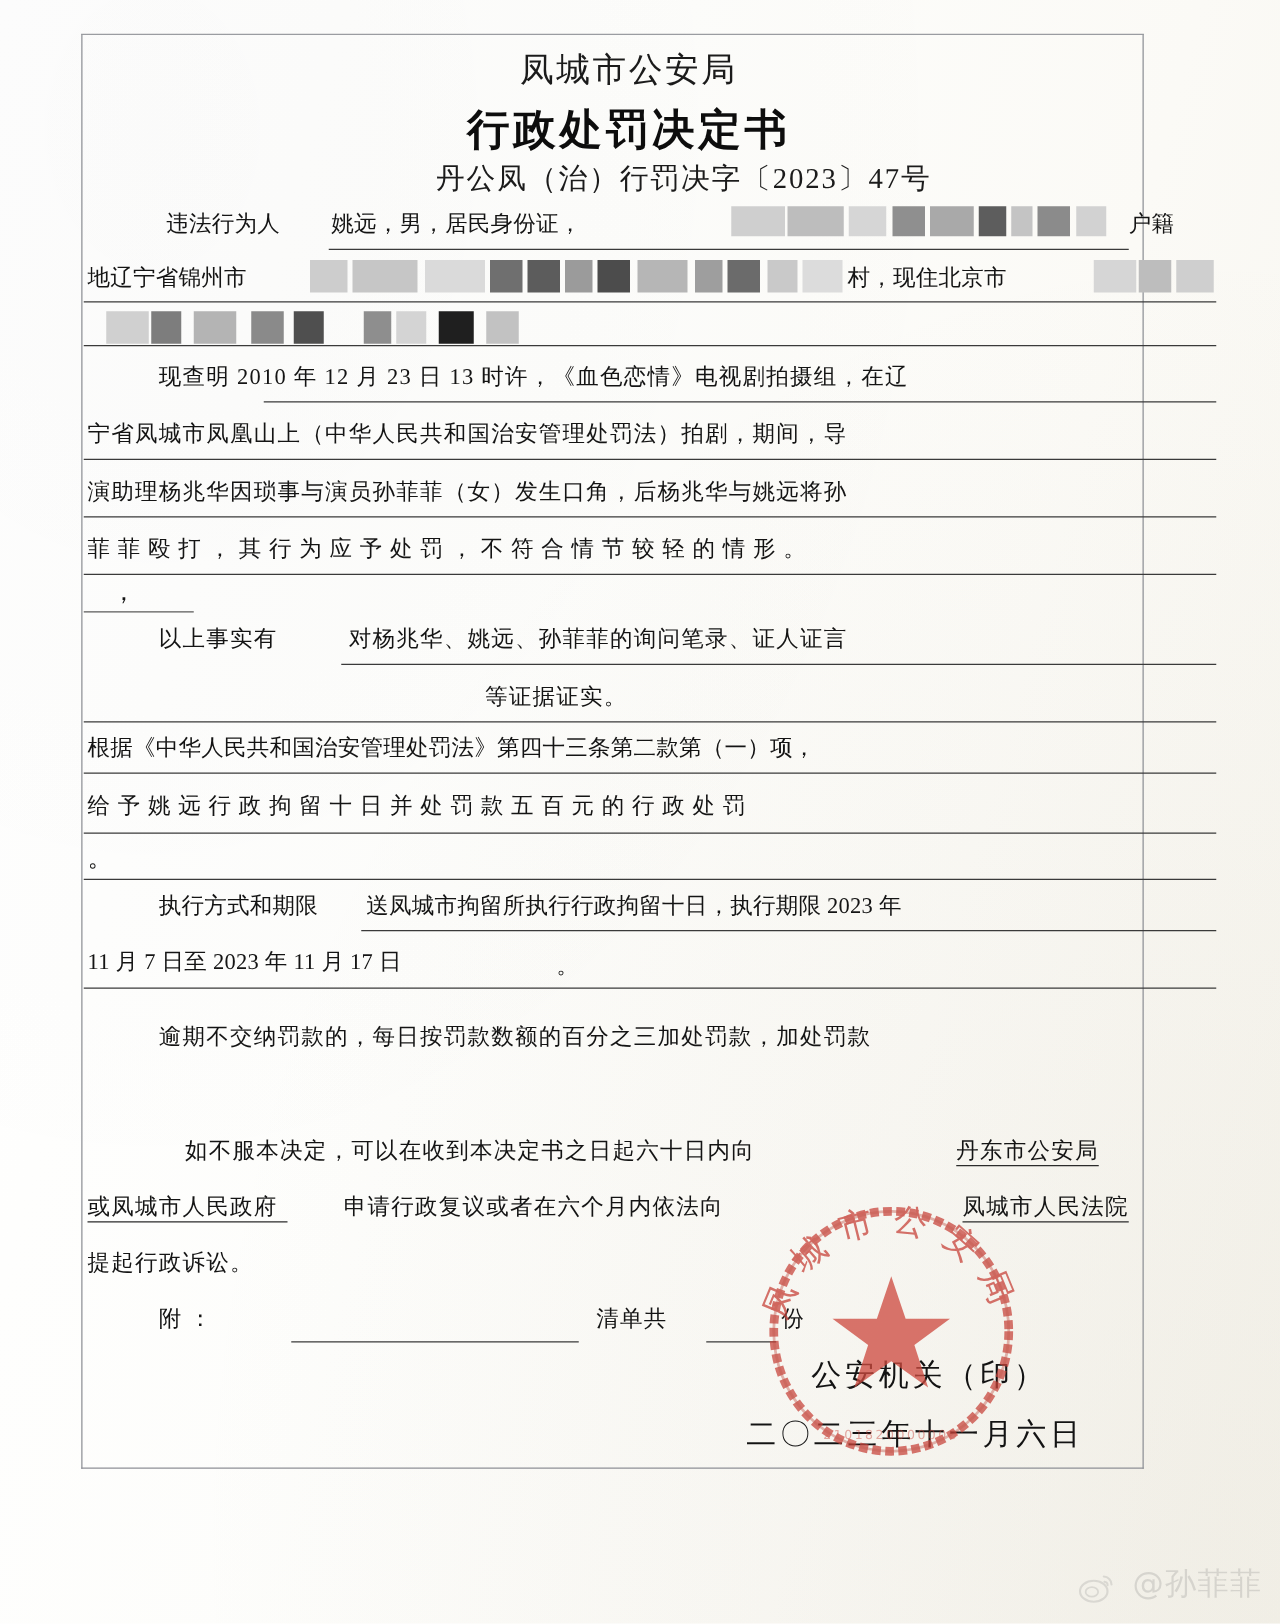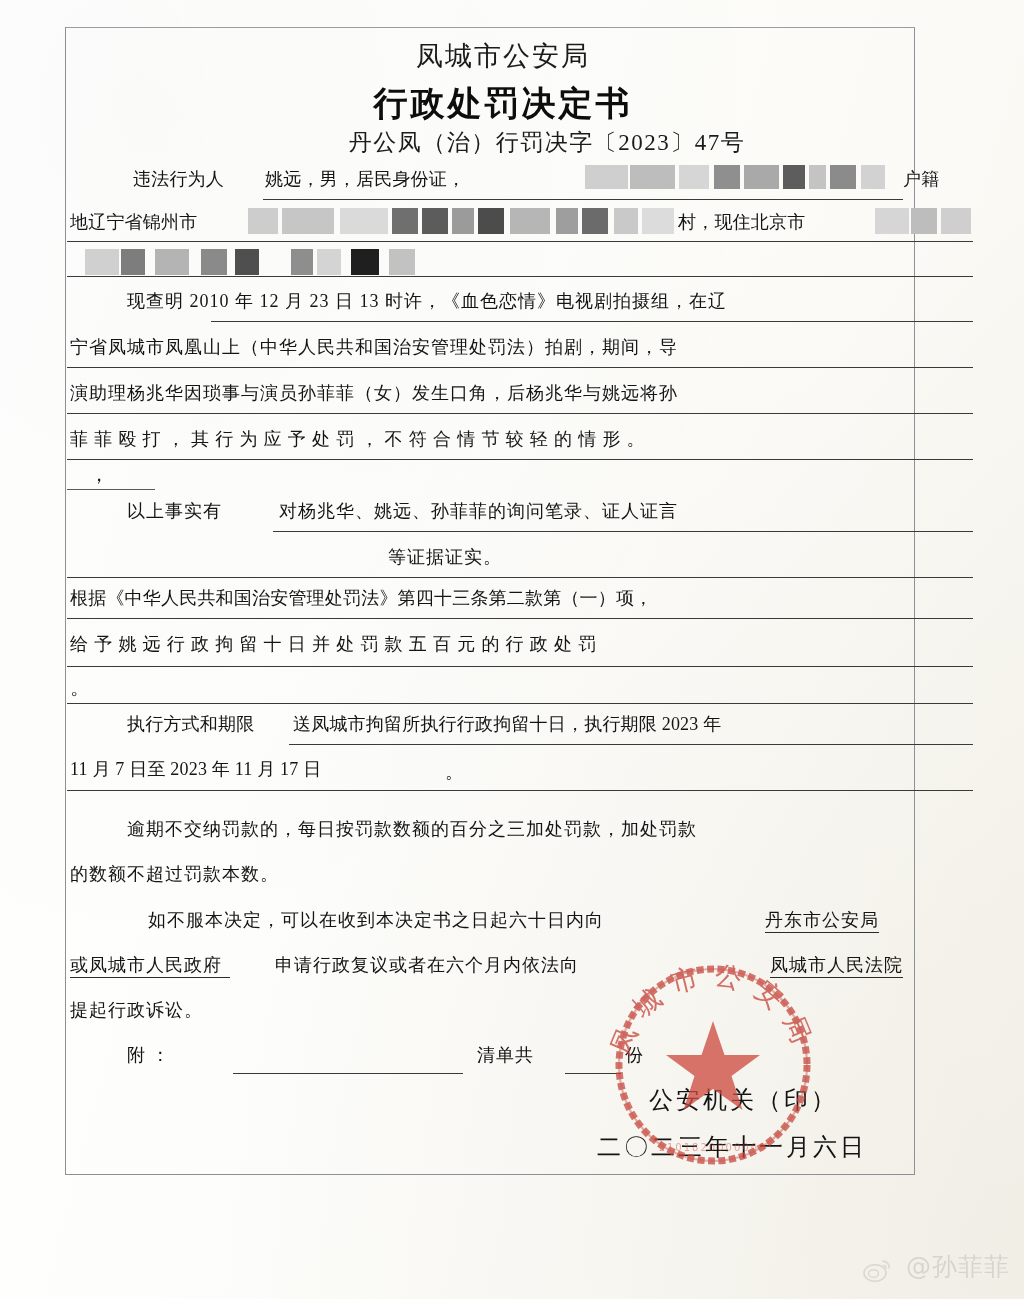"的数额不超过罚款本数。" div.ln { html: <div>的数额不超过罚款本数。</div> -> none }
